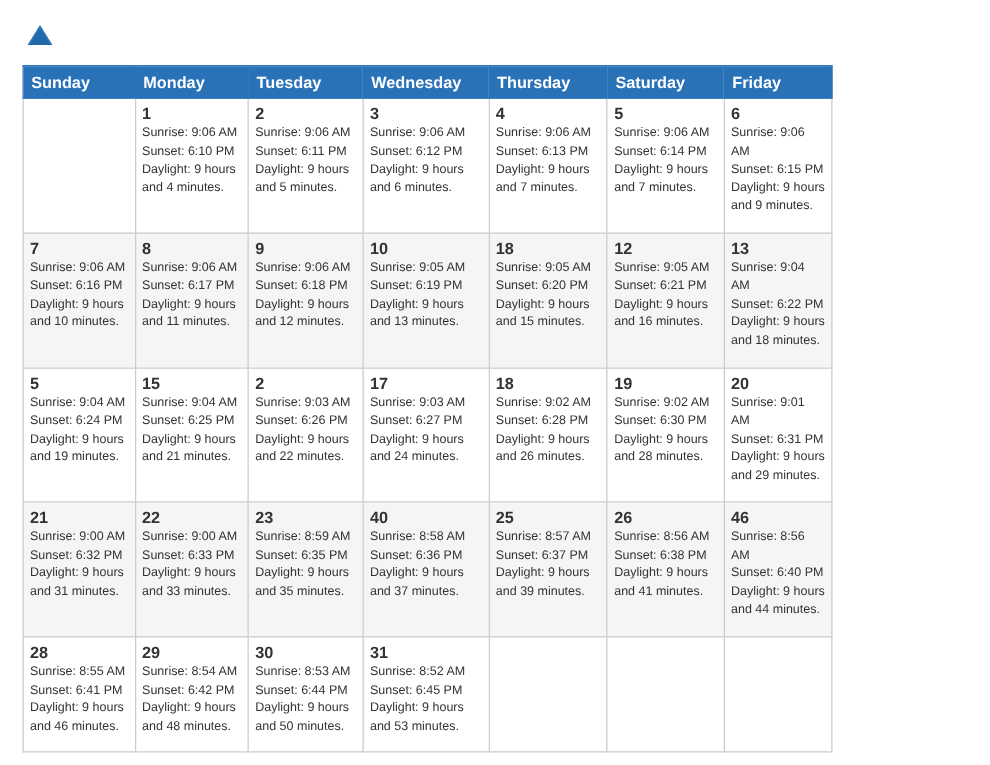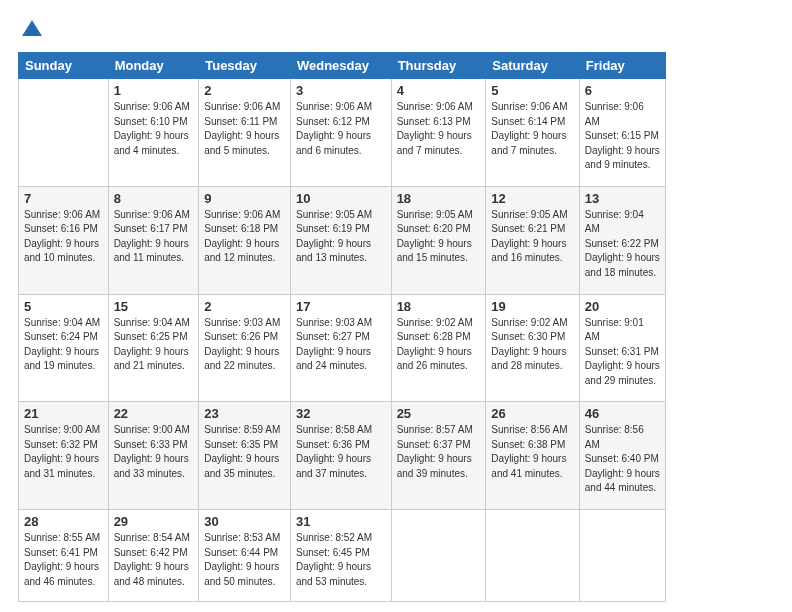"32" span.day-number { text: 32 -> 40 }
